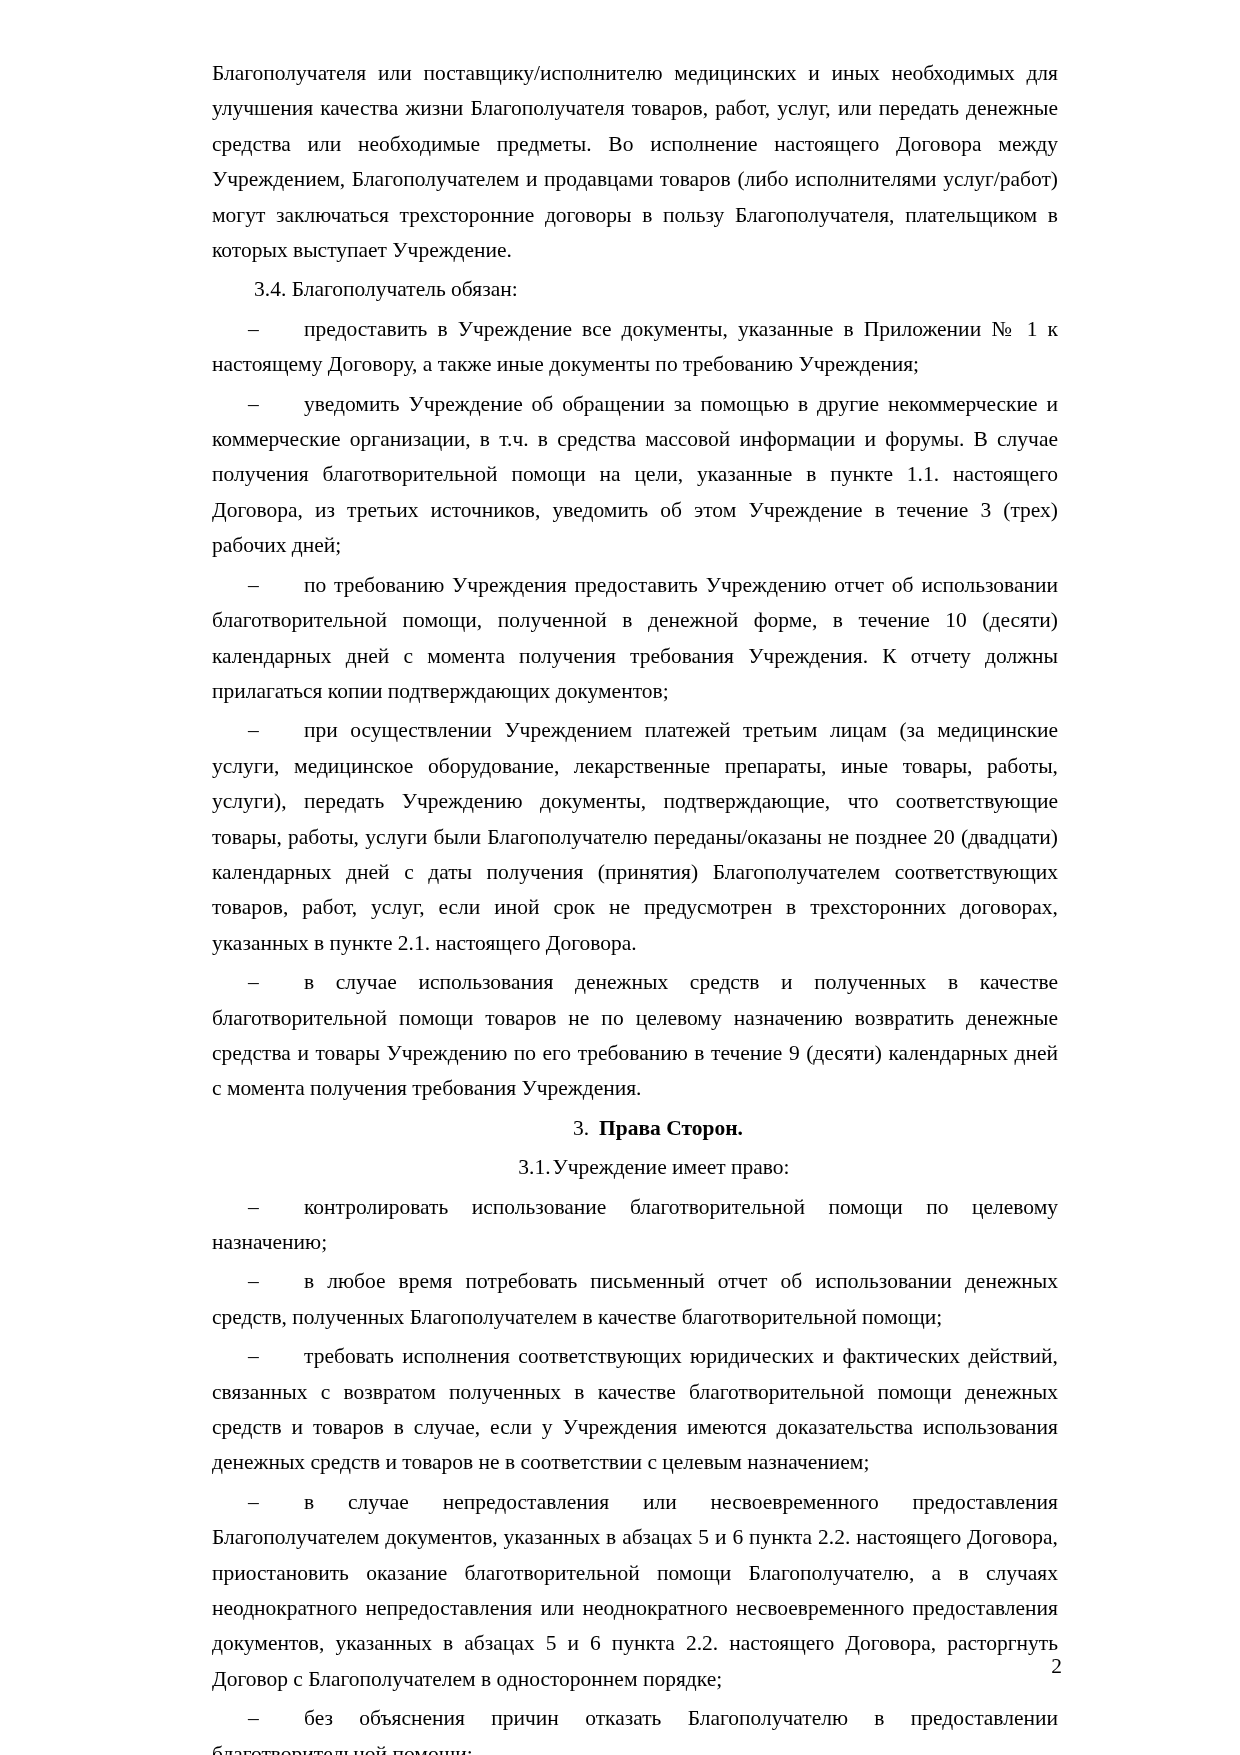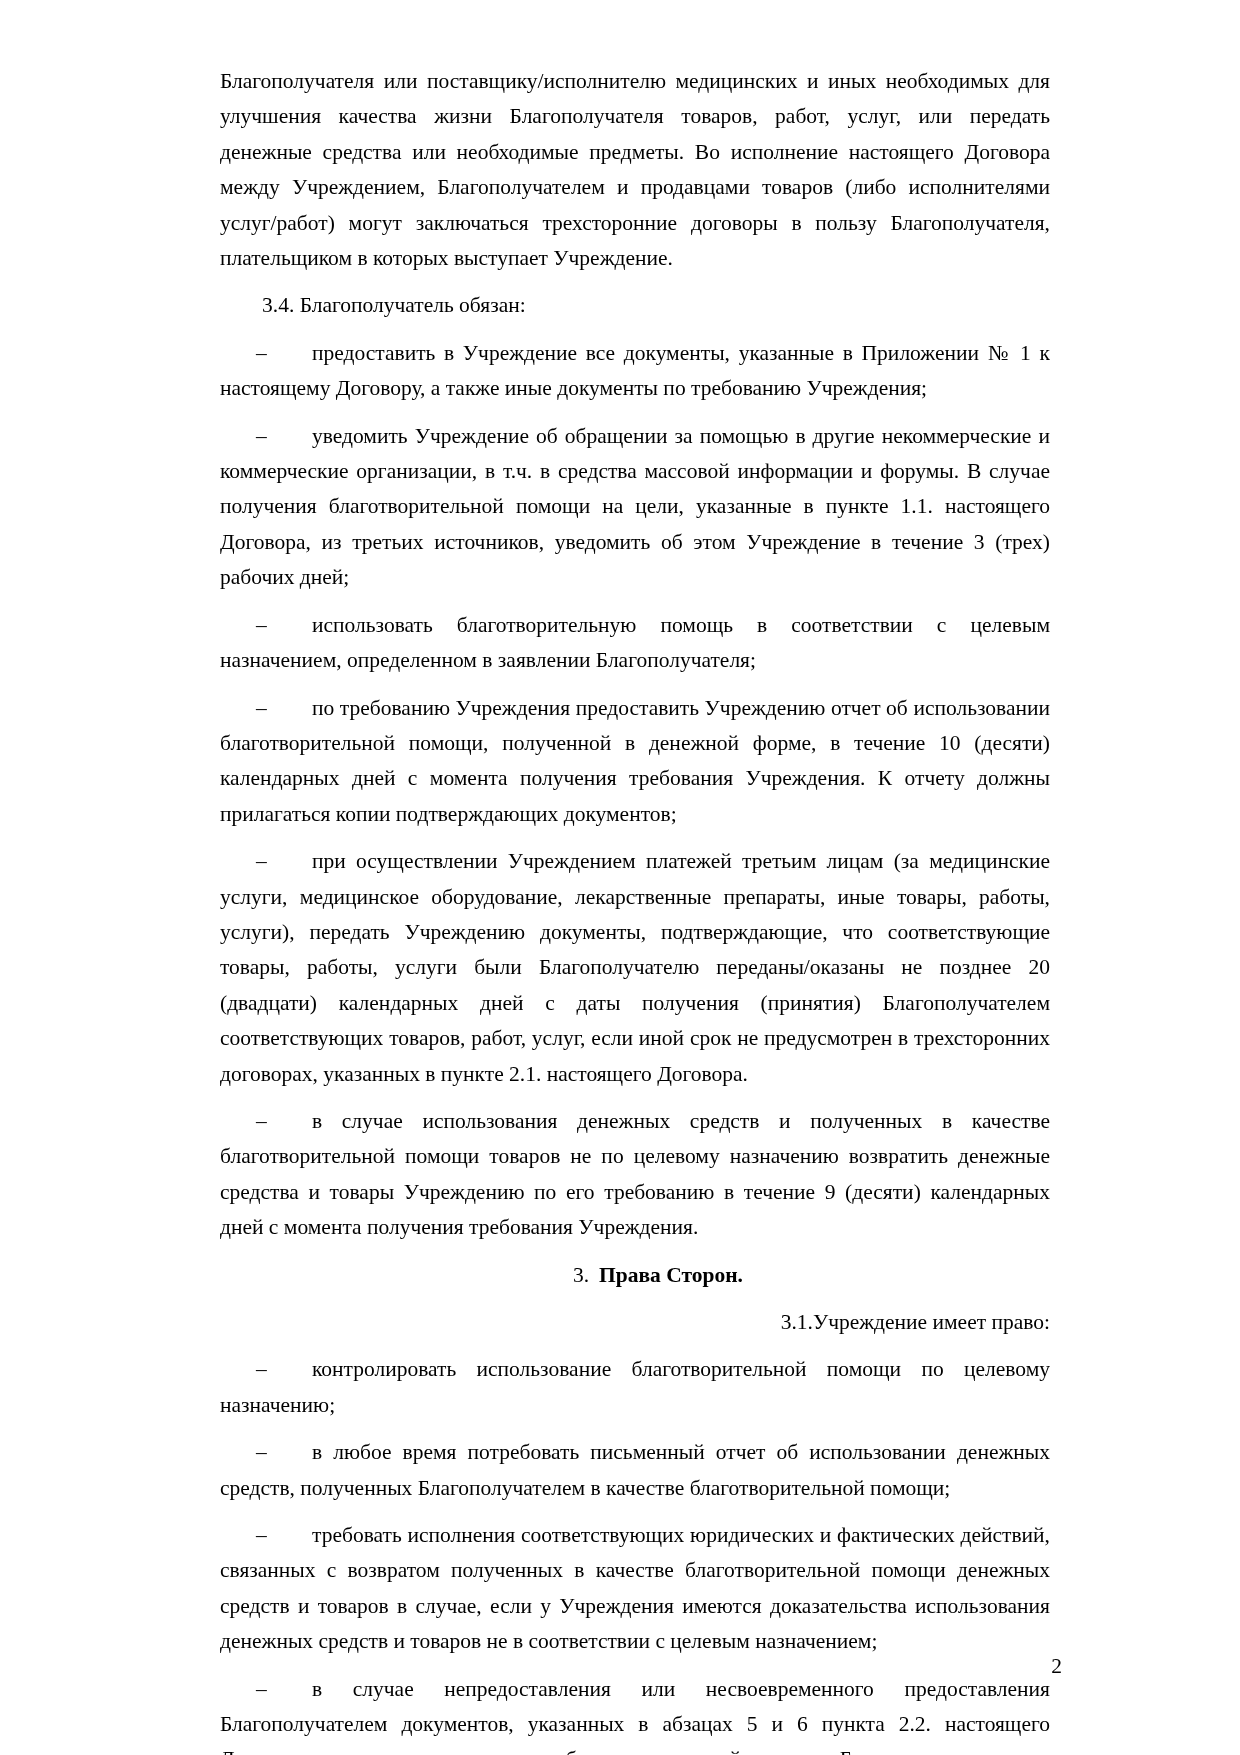"Благополучателя или" p { margin: 12px -> 4px }
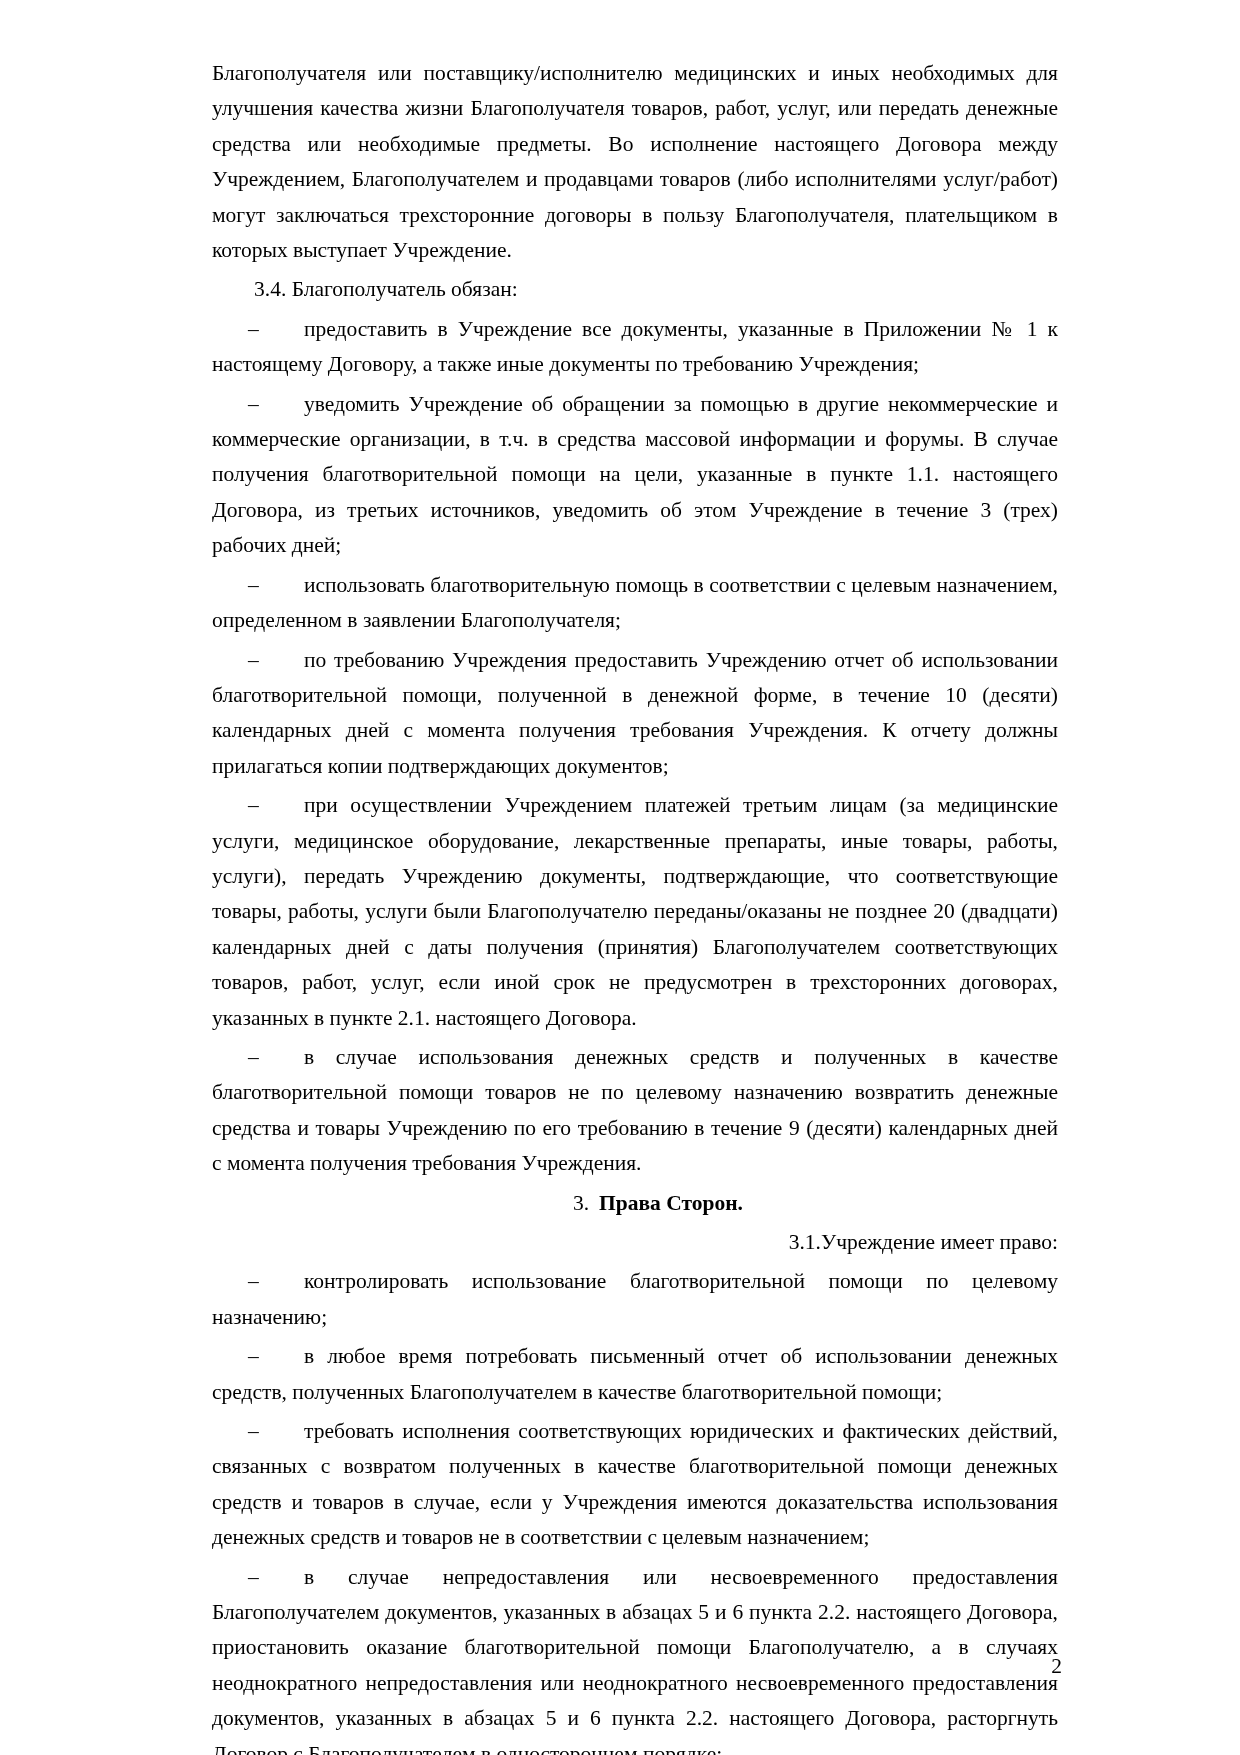"– использовать благотворительную помощь" p.dash { html: <p><span>–</span><span>использовать благотворительную помощь в соответствии с целевым назначением, определенном в заявлении Благополучателя;</span></p> -> none }
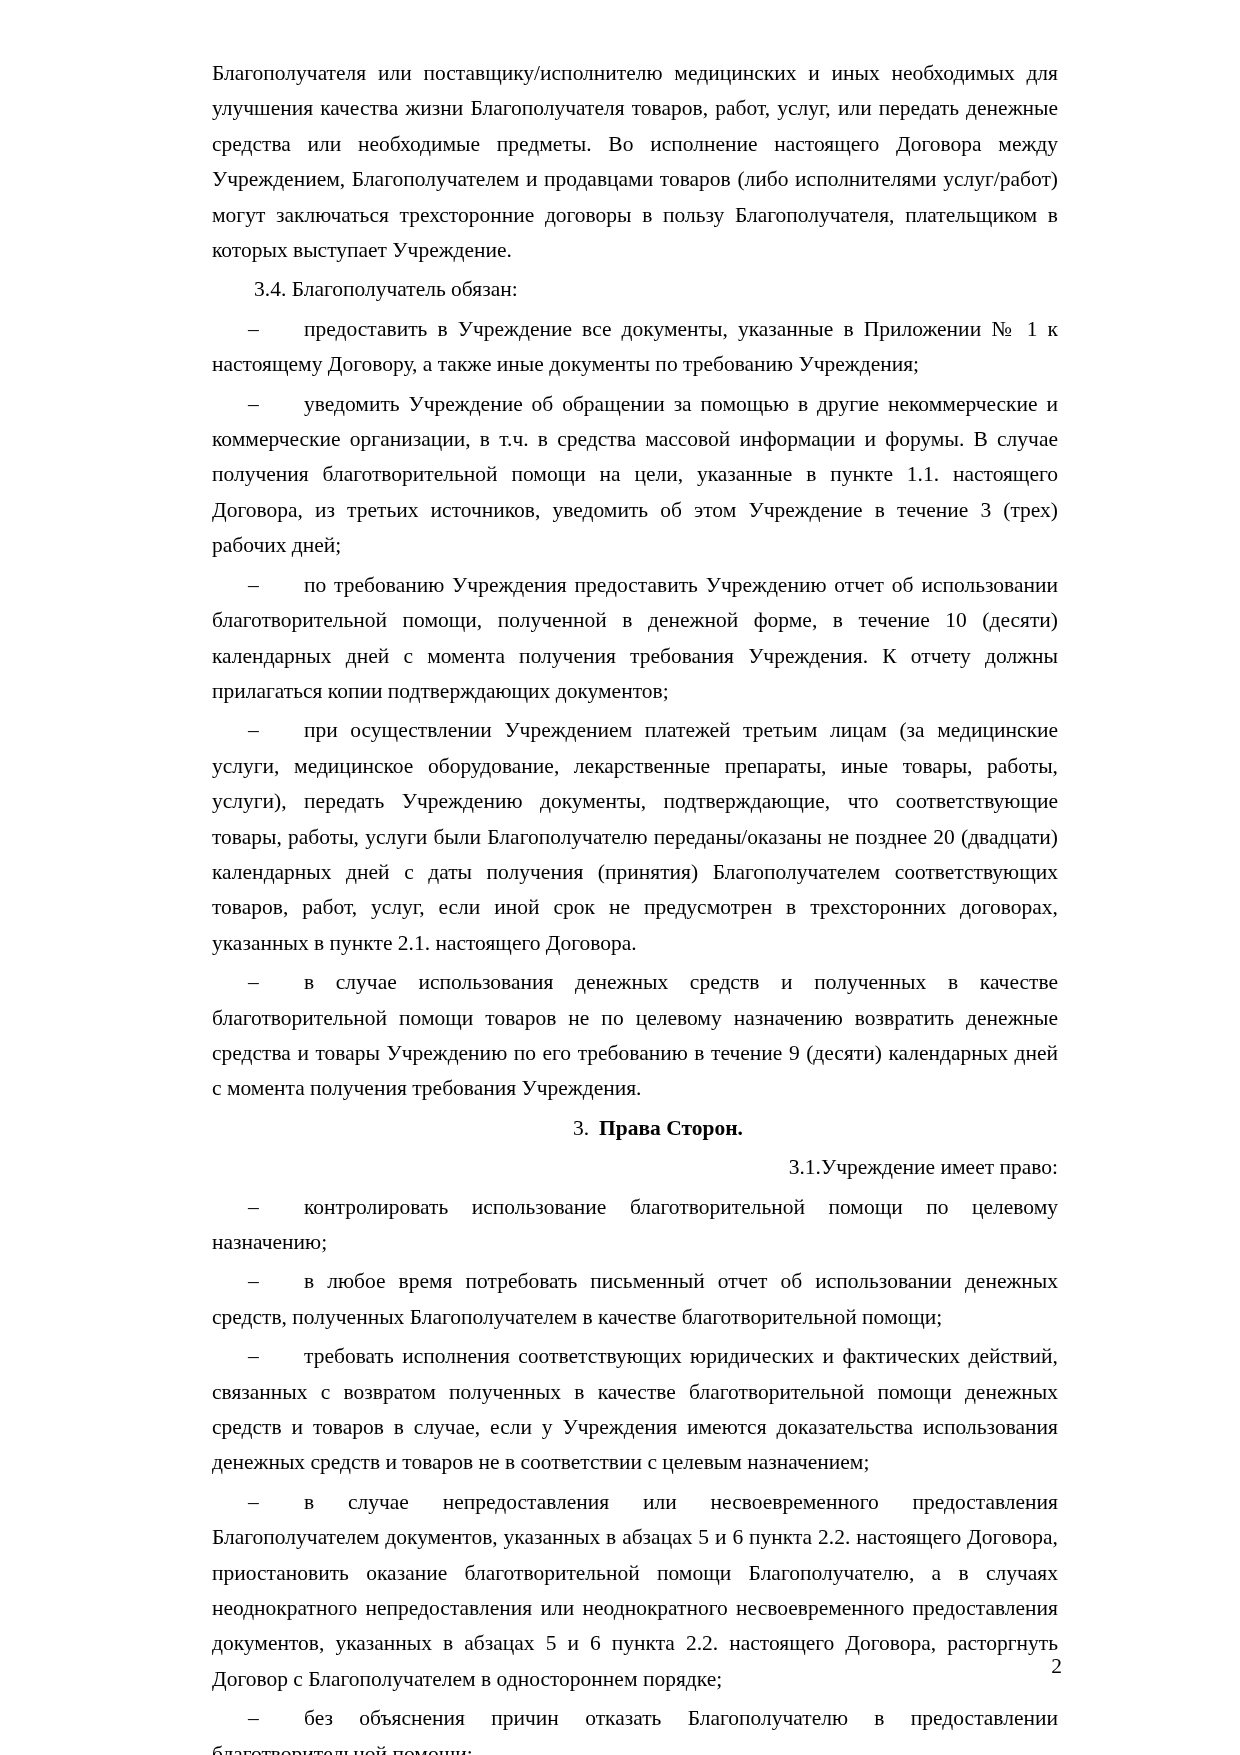"3.1.Учреждение имеет право:" p.subclause { text-align: right -> center }
